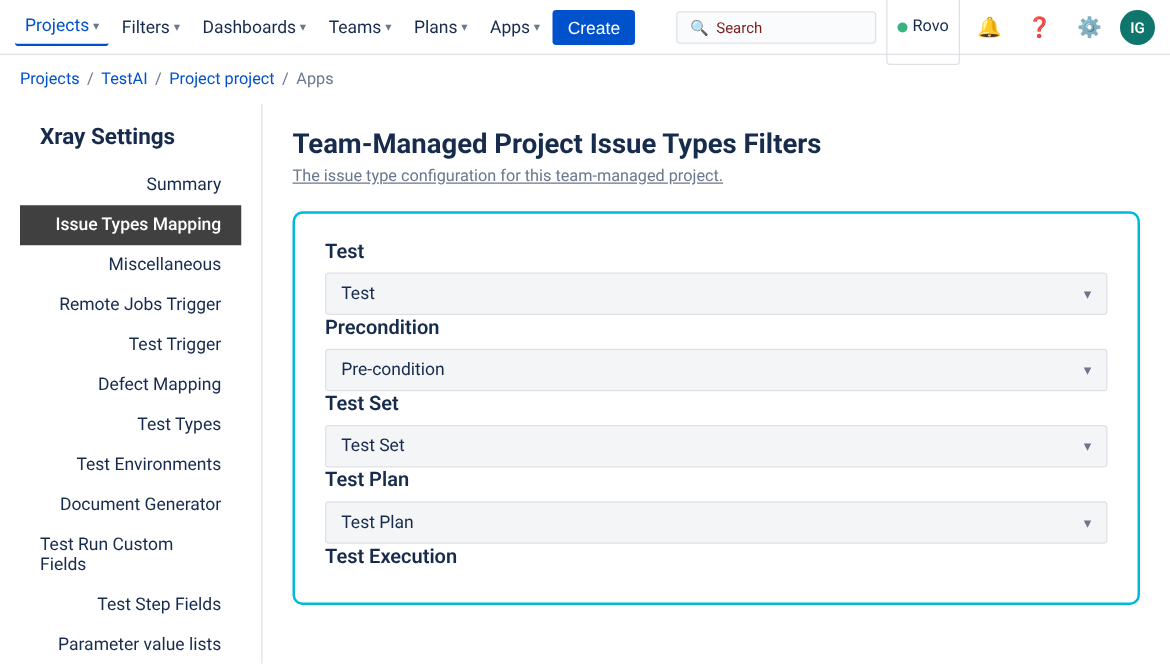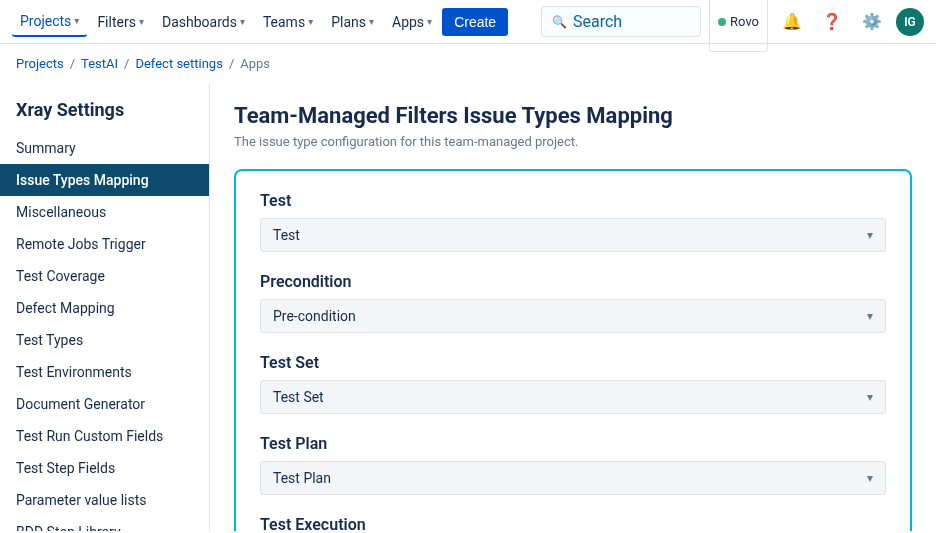"Search" span { color: #0369a1 -> #7f1d1d; font-size: 16px -> 12px }
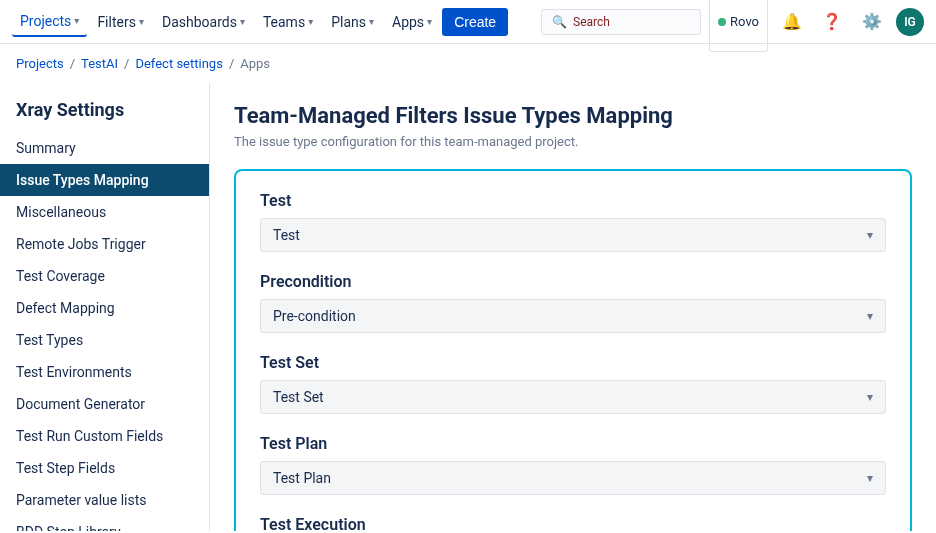"Defect settings" a { text: Defect settings -> Project project }
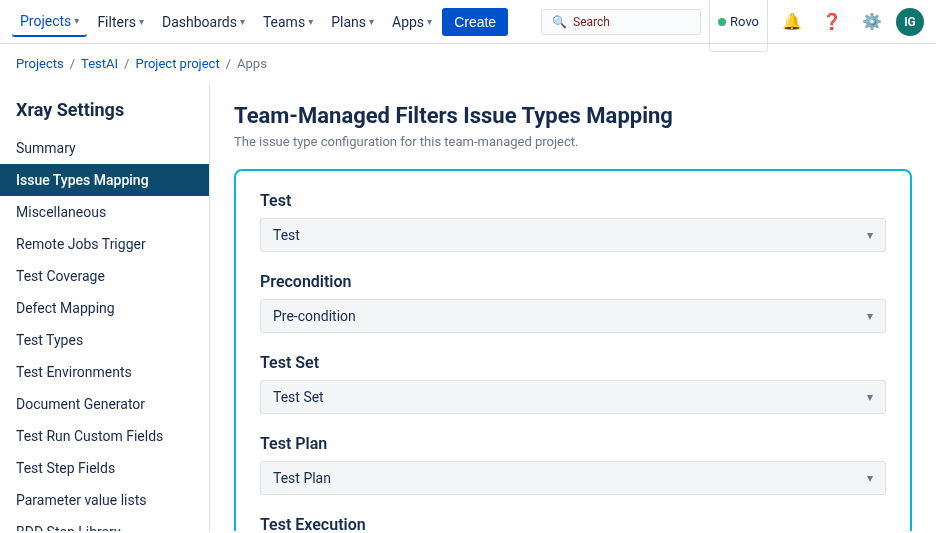"Xray Settings" .sidebar { padding: 8px 0 -> 8px 16px }
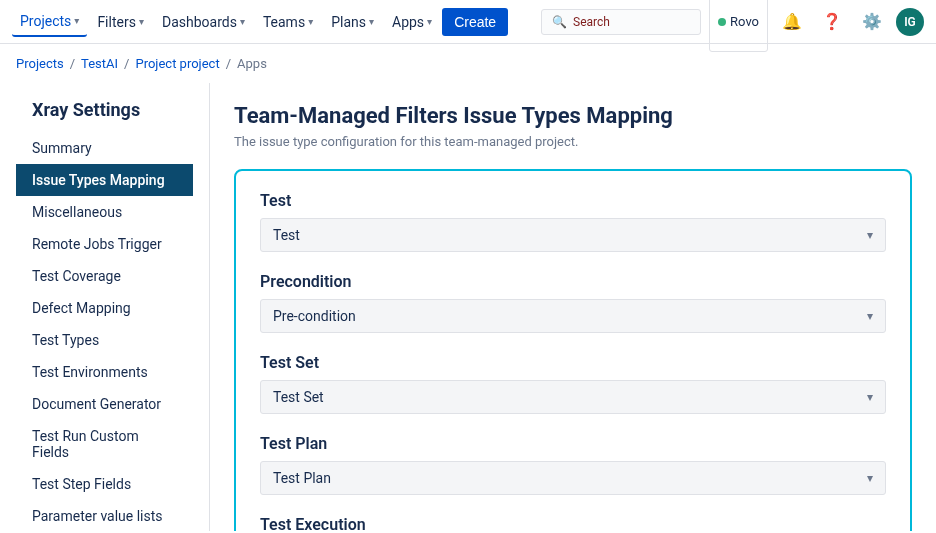"Team-Managed Filters Issue Types Mapping" h1.page-title { text: Filters Issue Types Mapping -> Project Issue Types Filters }
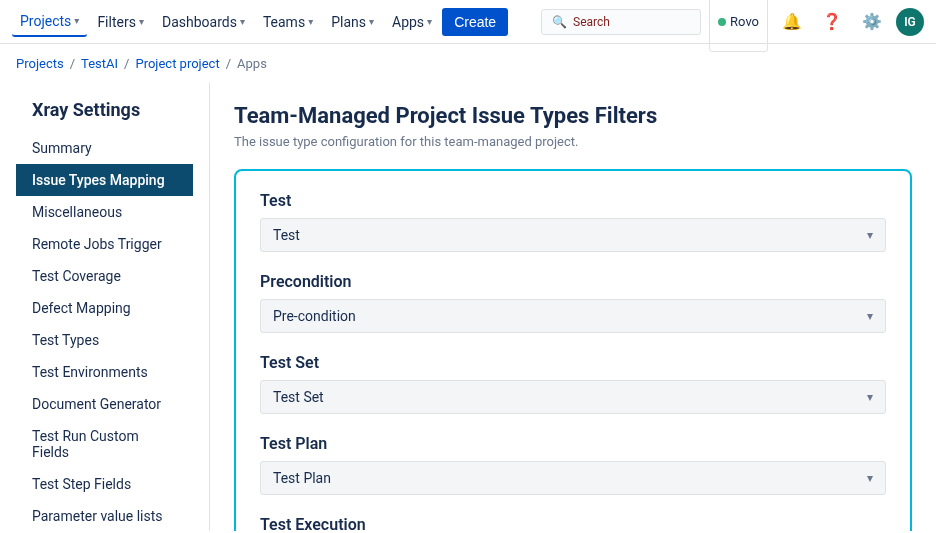"Summary" .sidebar-item { justify-content: none -> flex-end }
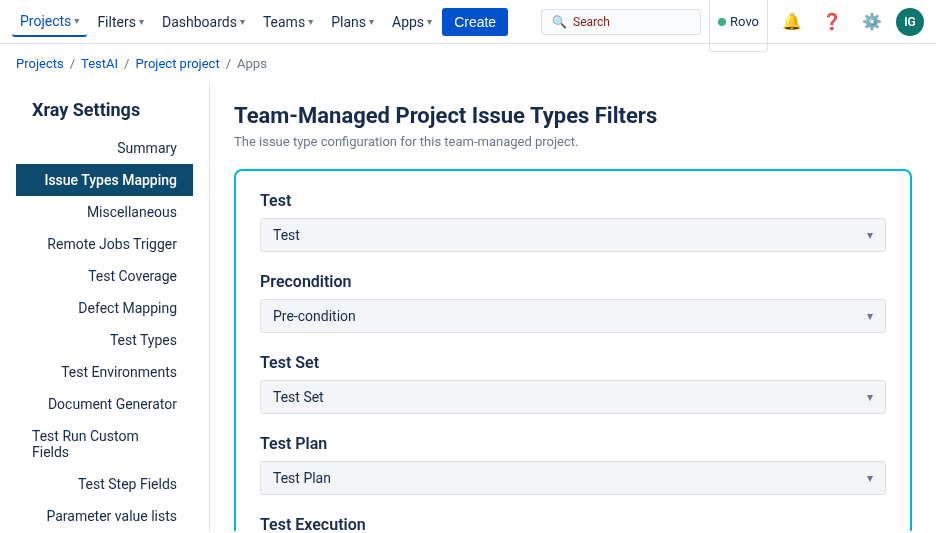"The issue type configuration for" .page-subtitle { text-decoration: none -> underline }
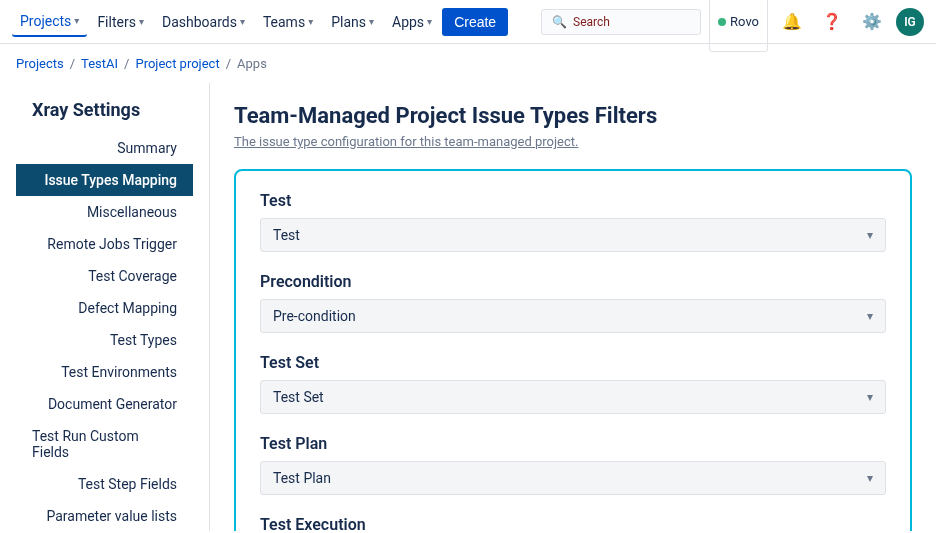"Issue Types Mapping" .sidebar-item.active { background: #0c4a6e -> #404040 }
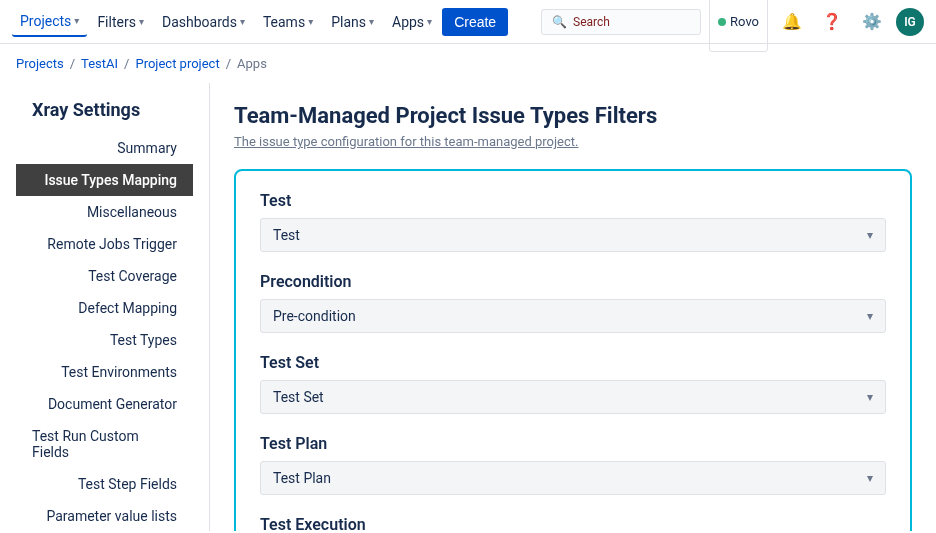"Test" .form-section { margin-bottom: 20px -> none }
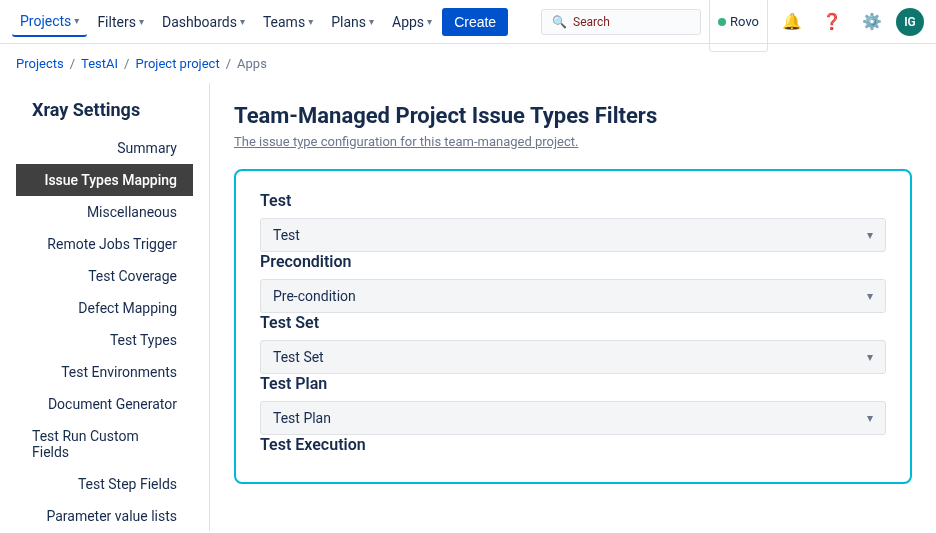"Test Coverage" span { text: Coverage -> Trigger }
